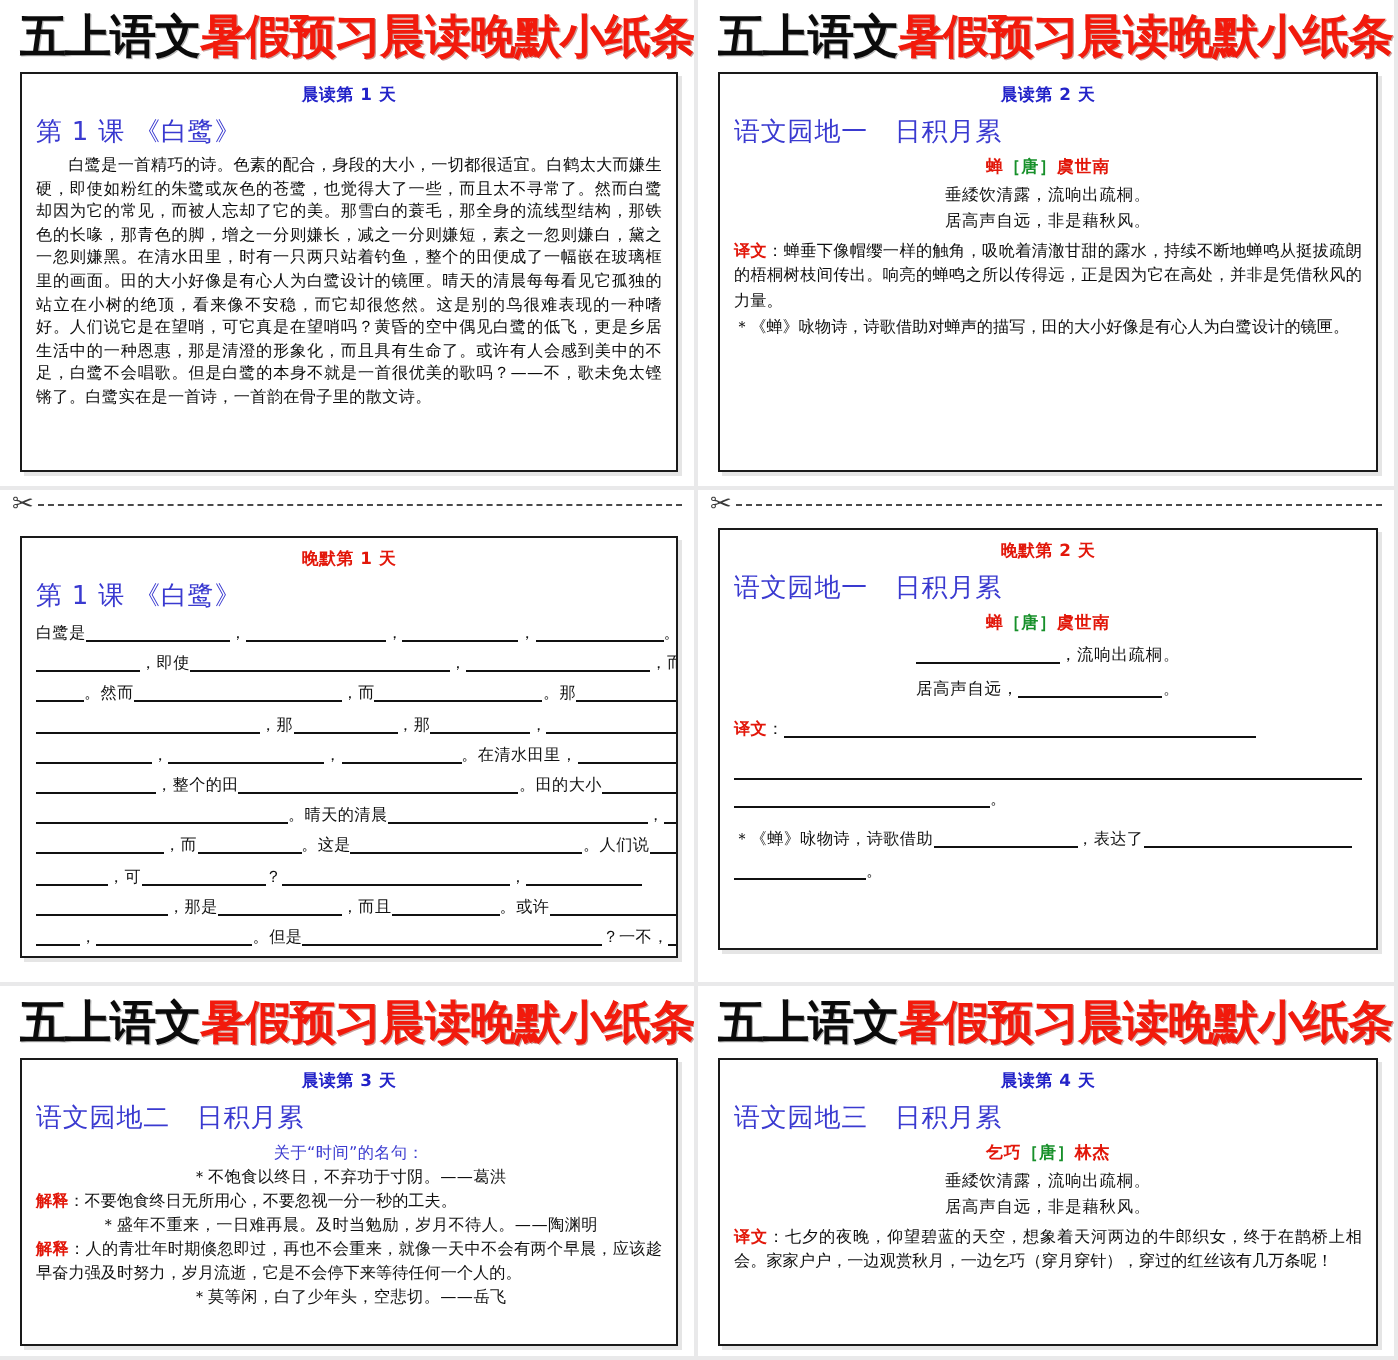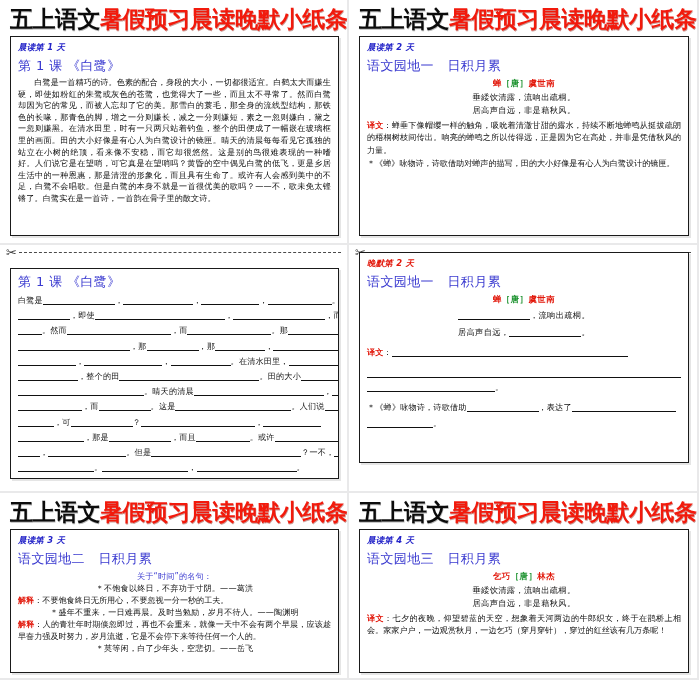"晨读第 1 天" .day-head { font-style: italic -> none; text-align: left -> center }
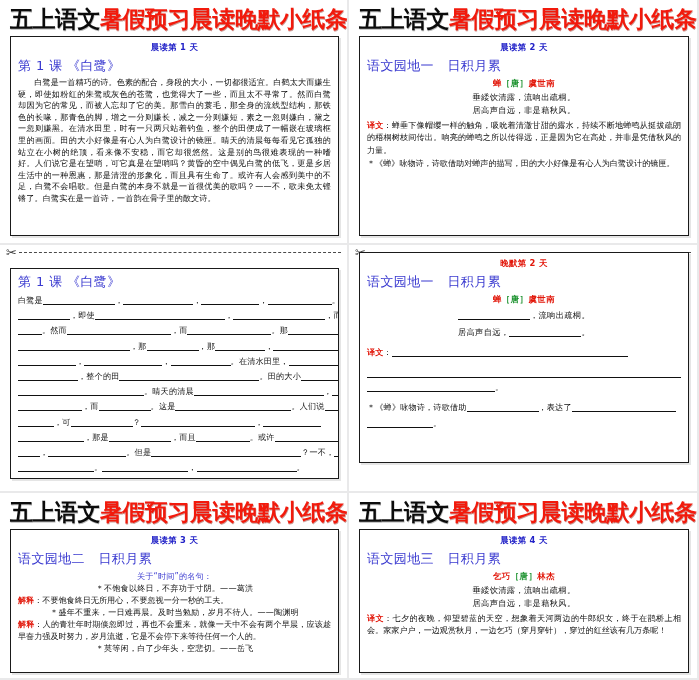"晚默第 1 天" div.day-head { html: none -> <div>晚默第 1 天</div> }
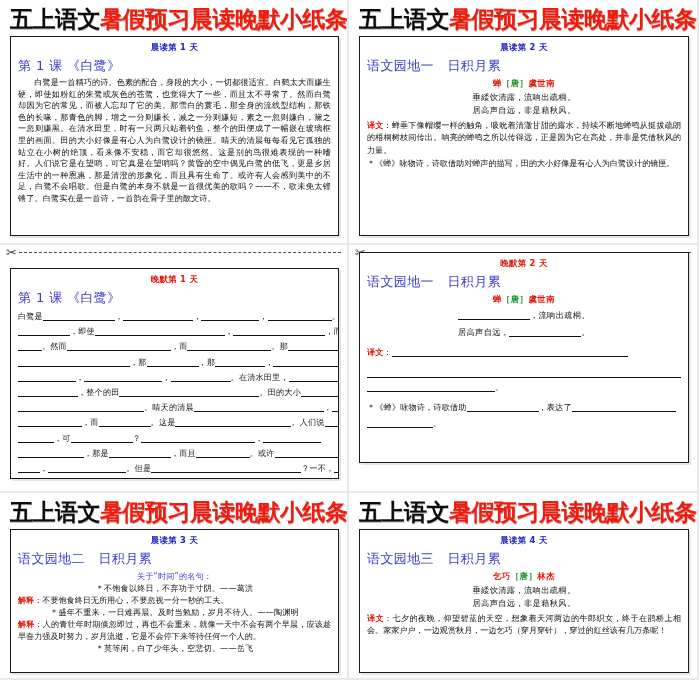"晚默第 2 天" div.card { margin-top: 4px -> 16px }
